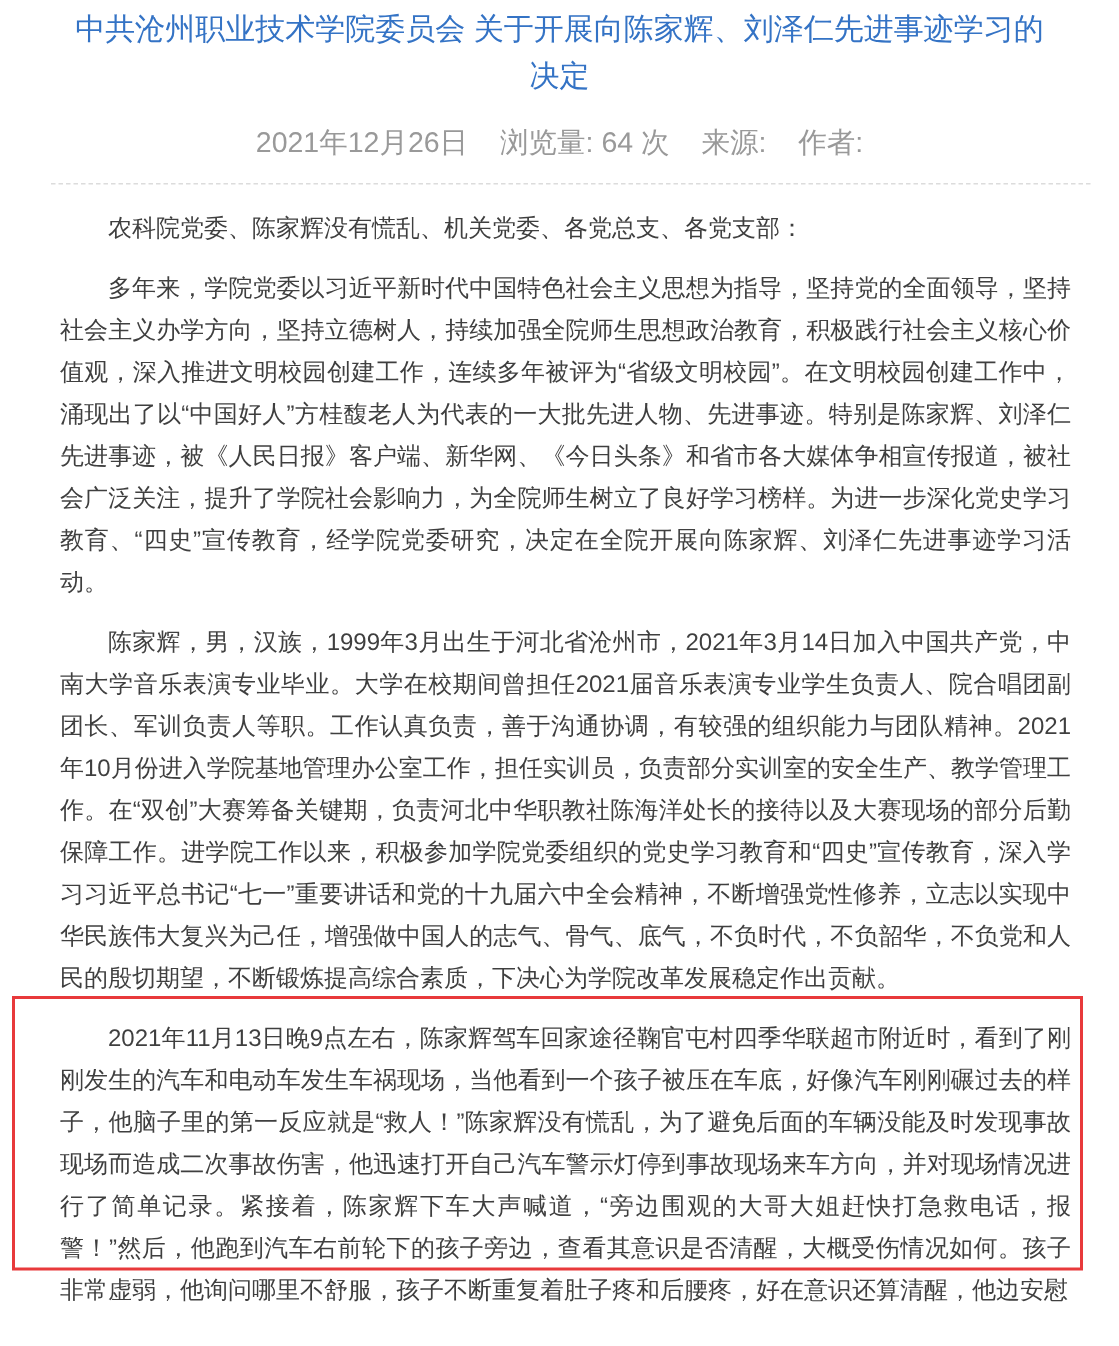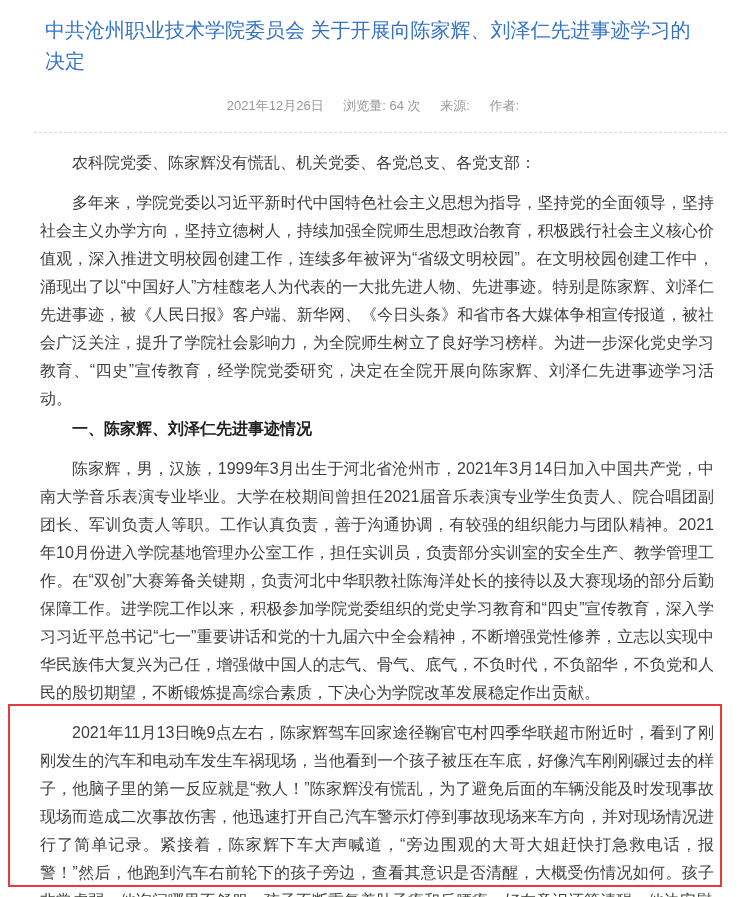"中共沧州职业技术学院委员会 关于开展向陈家辉、刘泽仁先进事迹学习的决定" .article-title { padding-top: 15px -> 5px; text-align: none -> center }
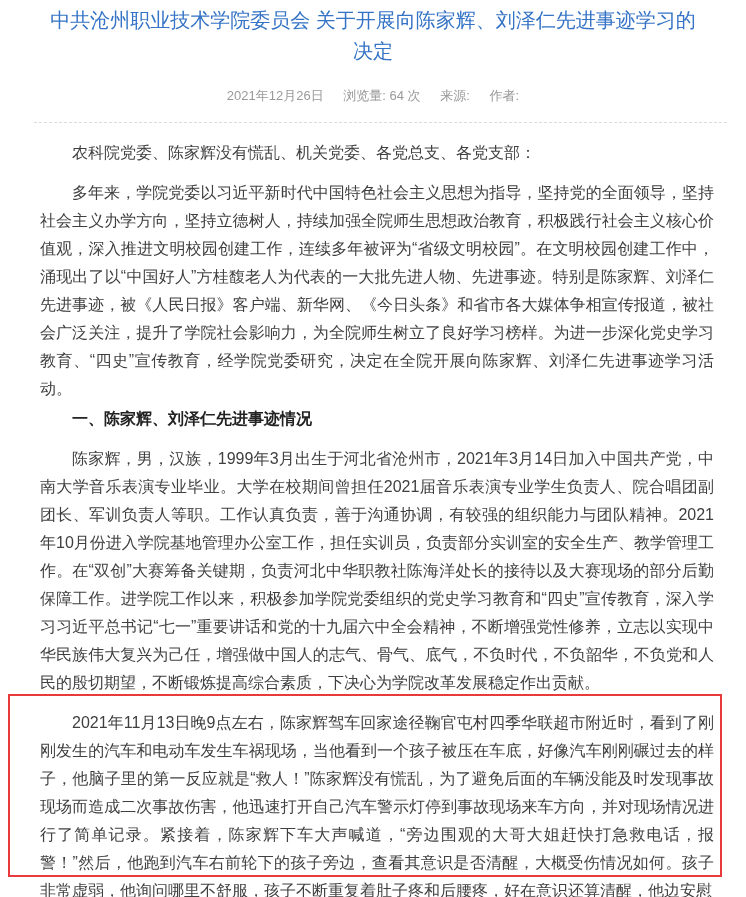"2021年12月26日 浏览量: 64 次 来源:" .article-meta { font-size: 13px -> 19px }
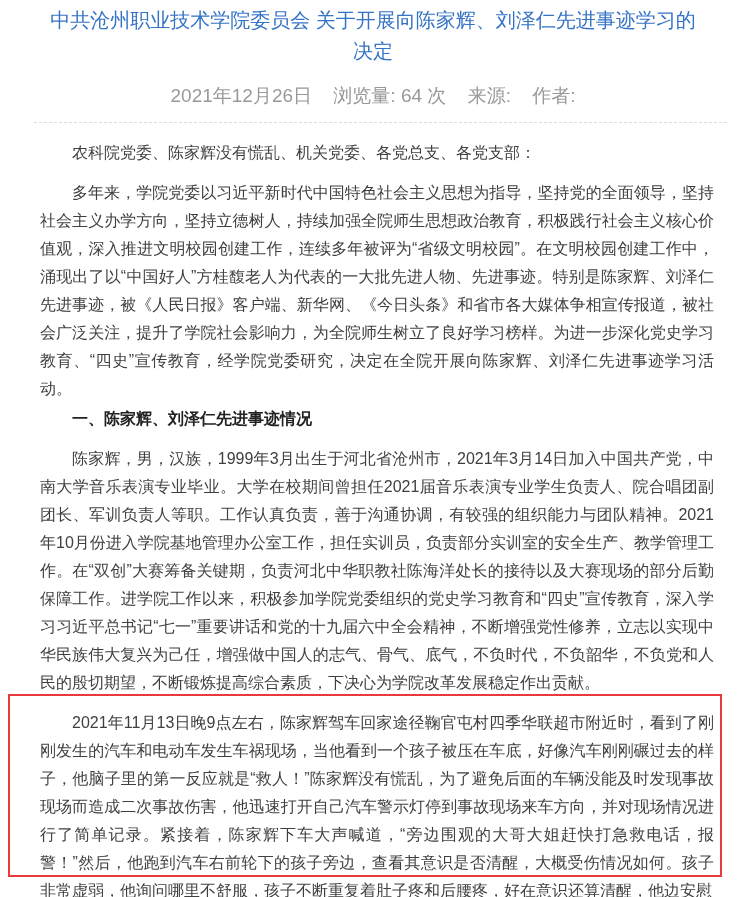"一、陈家辉、刘泽仁先进事迹情况" p.para { html: <p>一、陈家辉、刘泽仁先进事迹情况</p> -> none }
